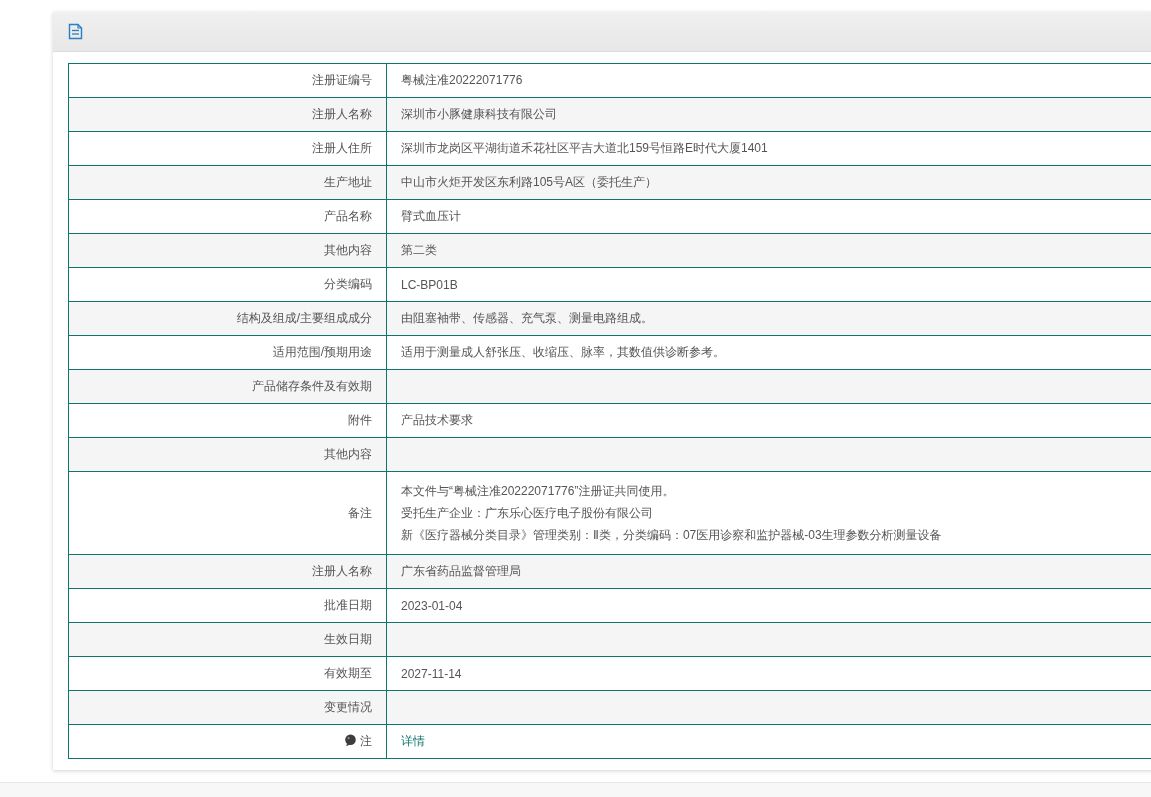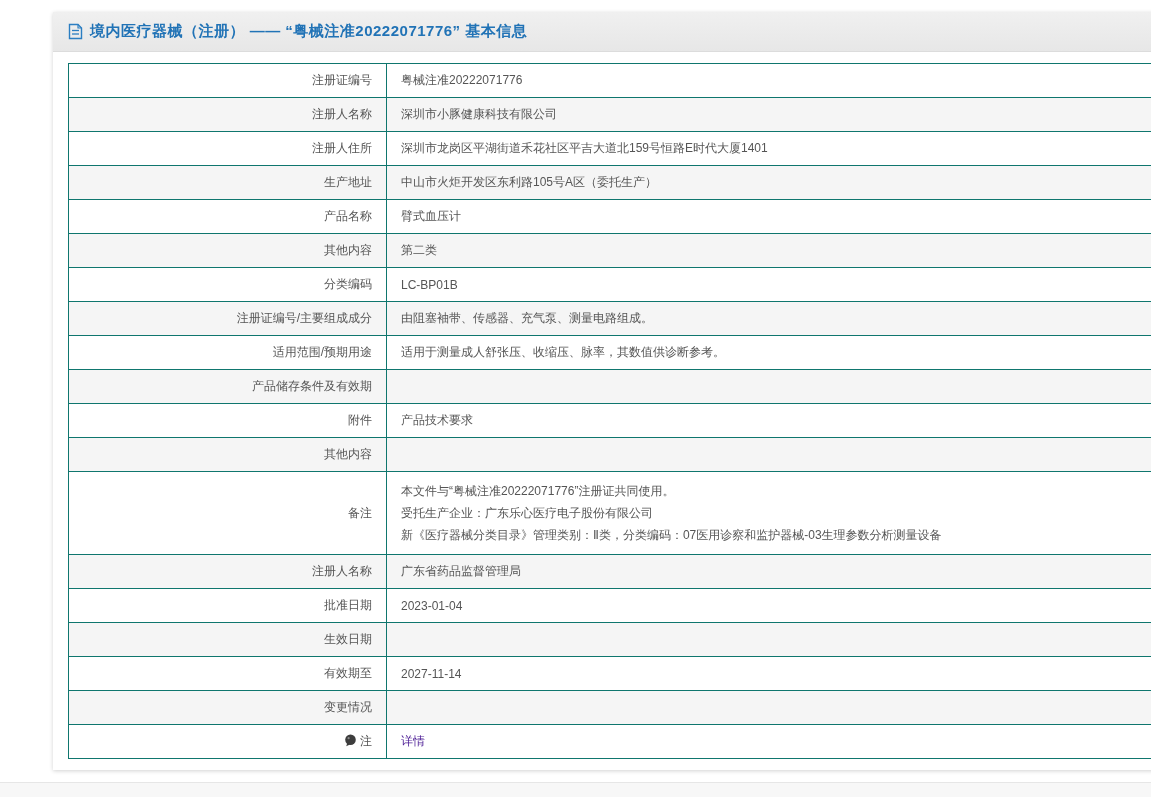"境内医疗器械（注册） —— “粤械注准20222071776” 基本信息" span.panel-title { html: <span>境内医疗器械（注册） —— “粤械注准20222071776” 基本信息</span> -> none }
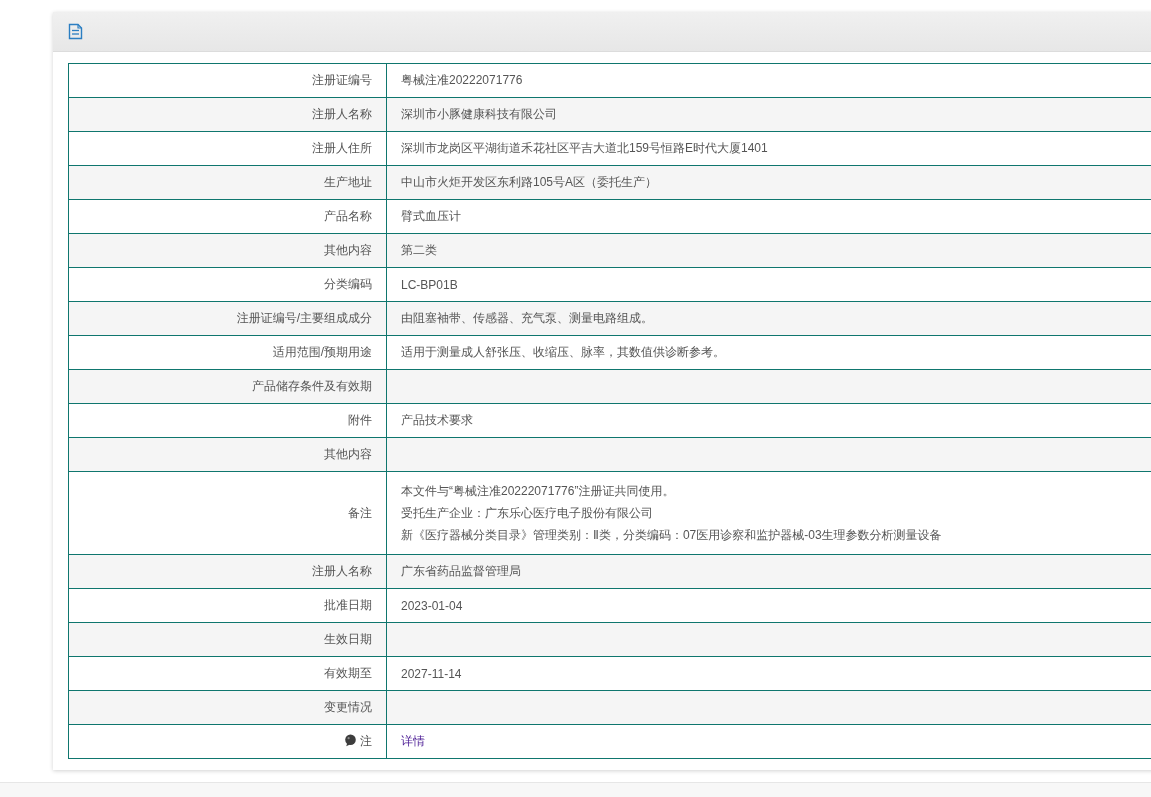"注册证编号/主要组成成分" td.label-cell { text: 注册证编号/ -> 结构及组成/ }
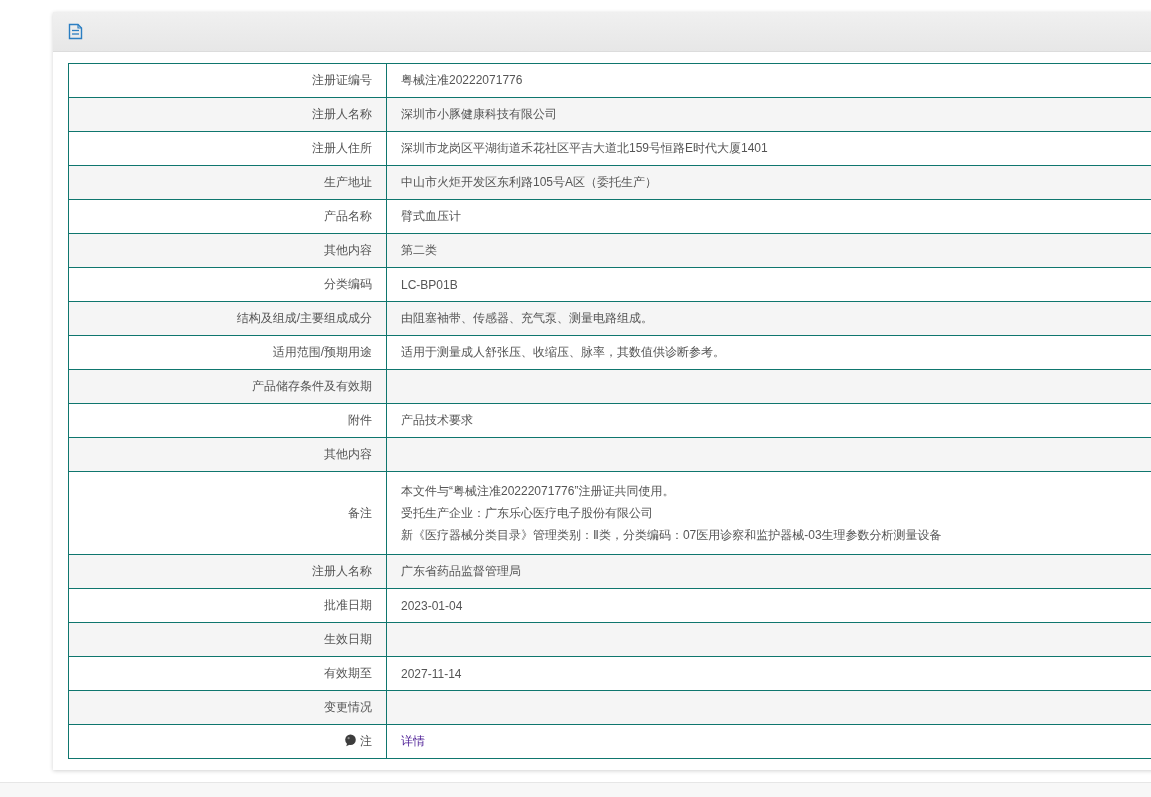"详情" a.detail-link { color: #4c1d95 -> #0f766e }
